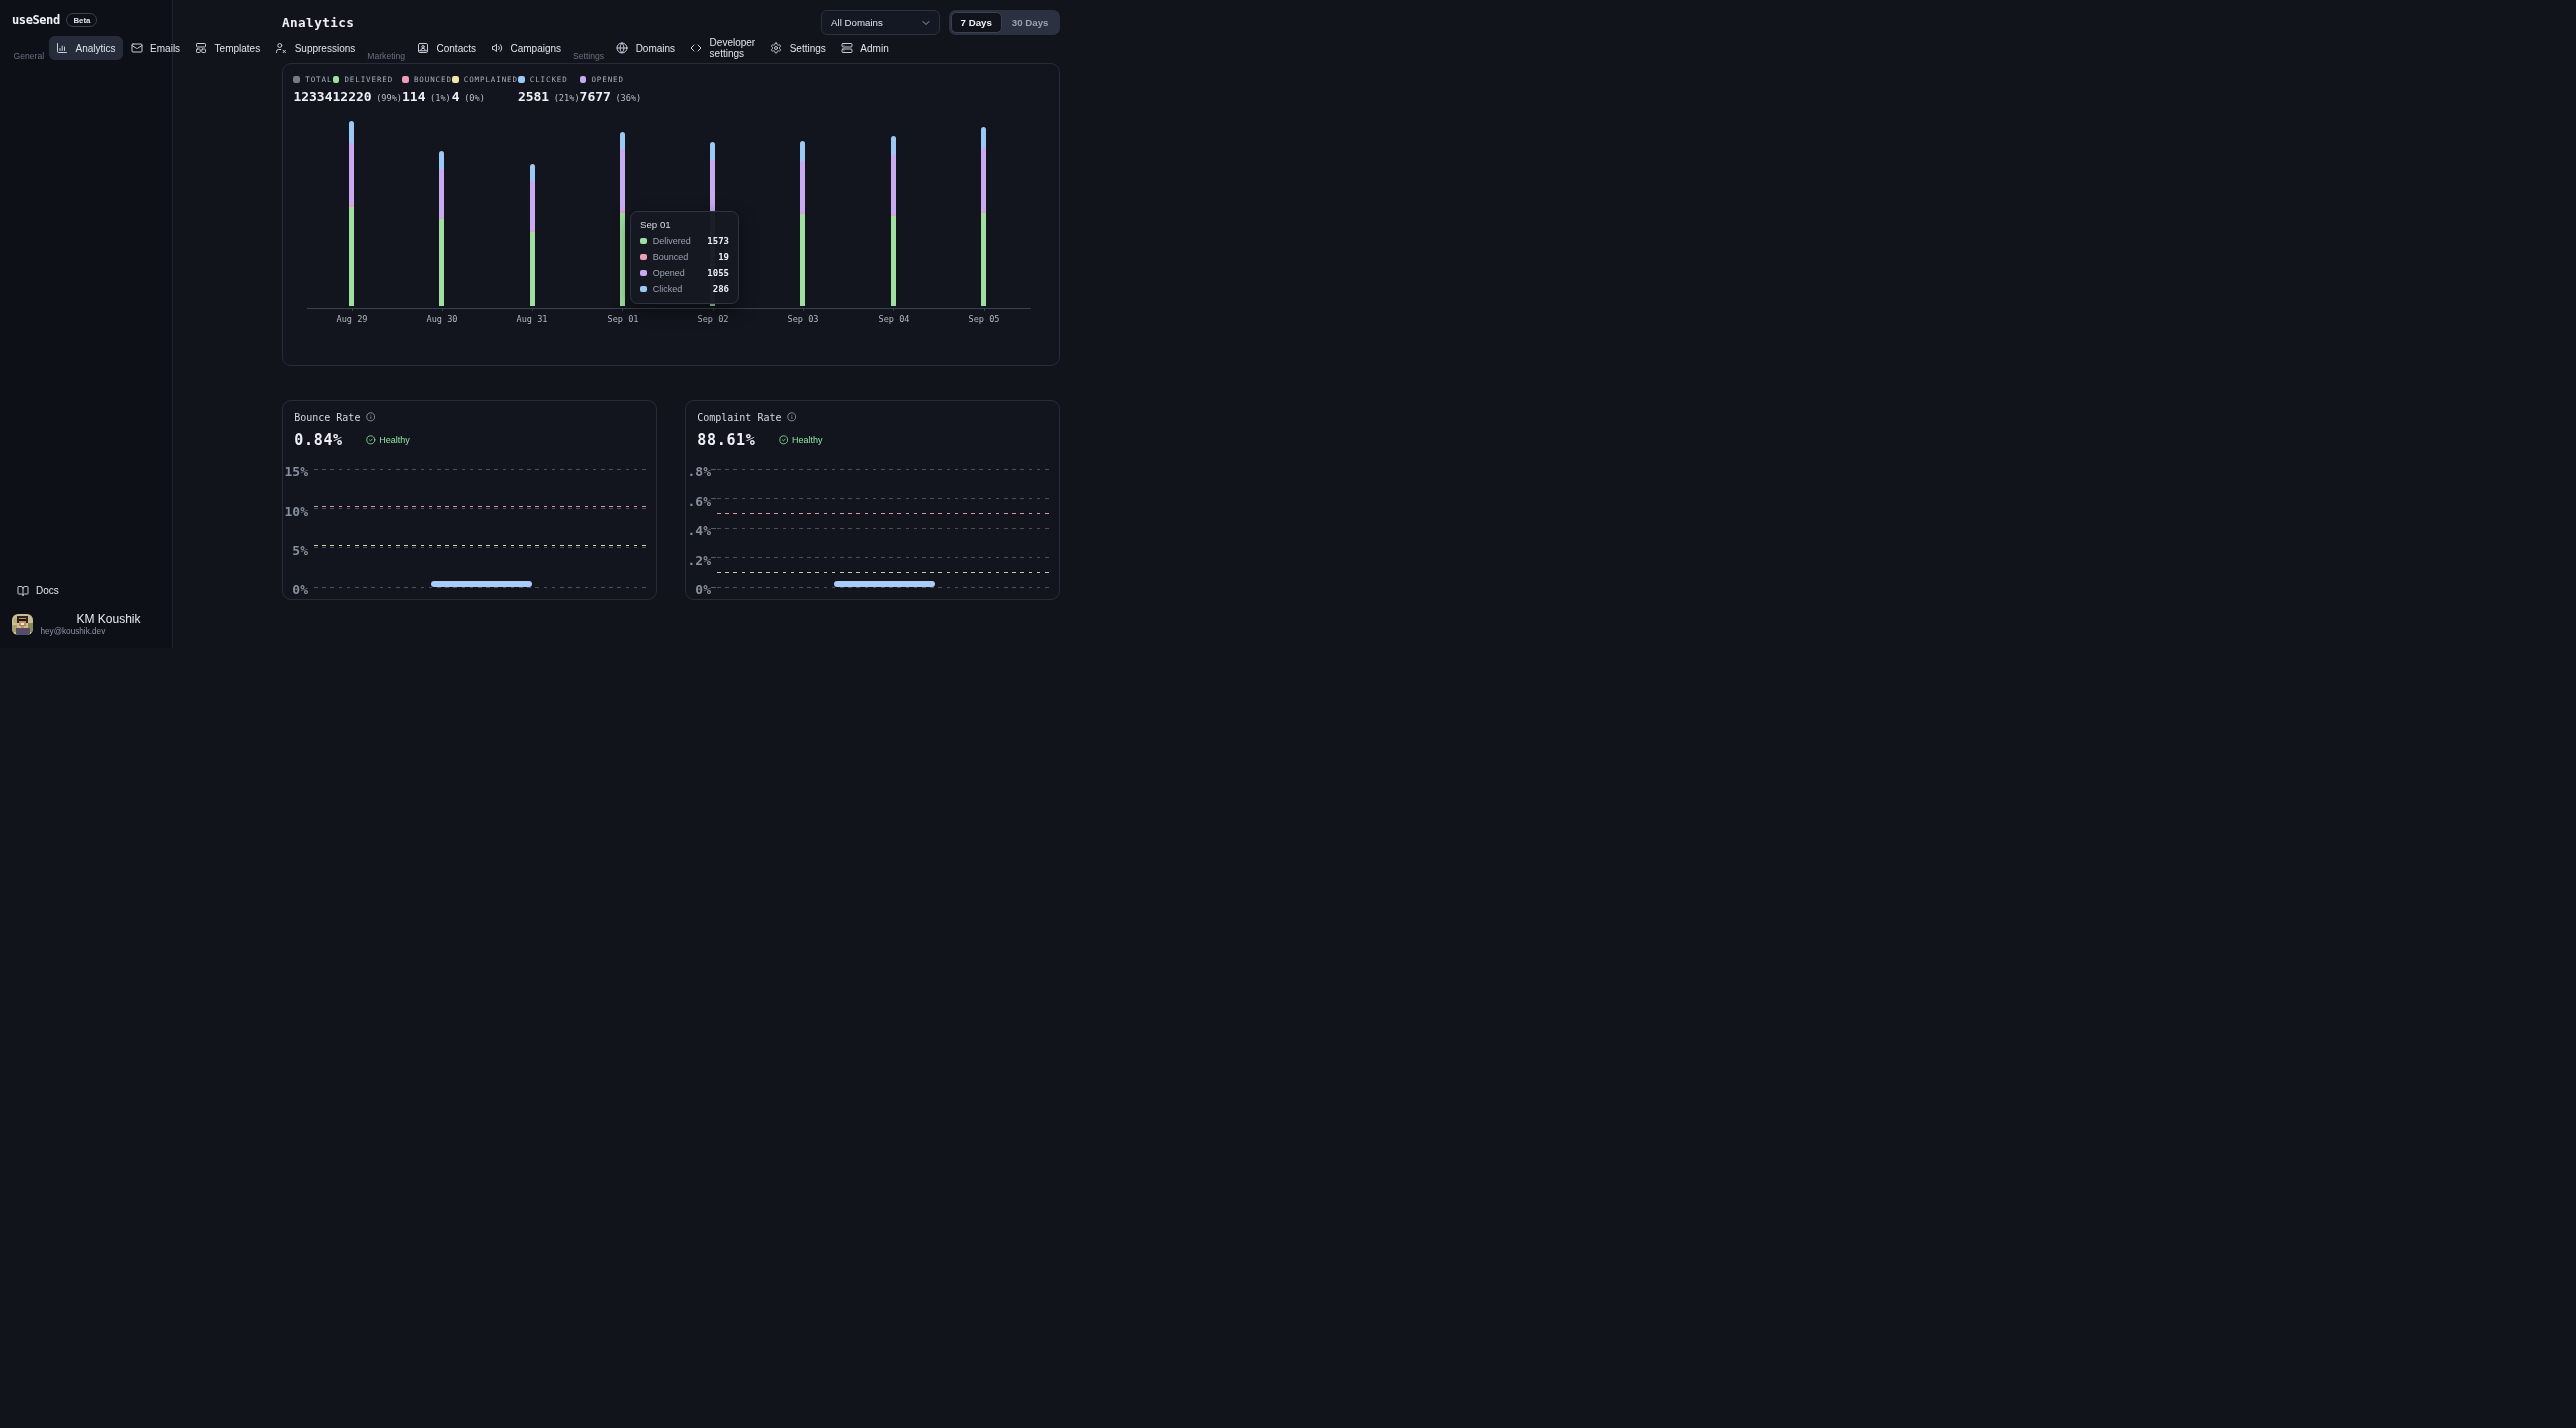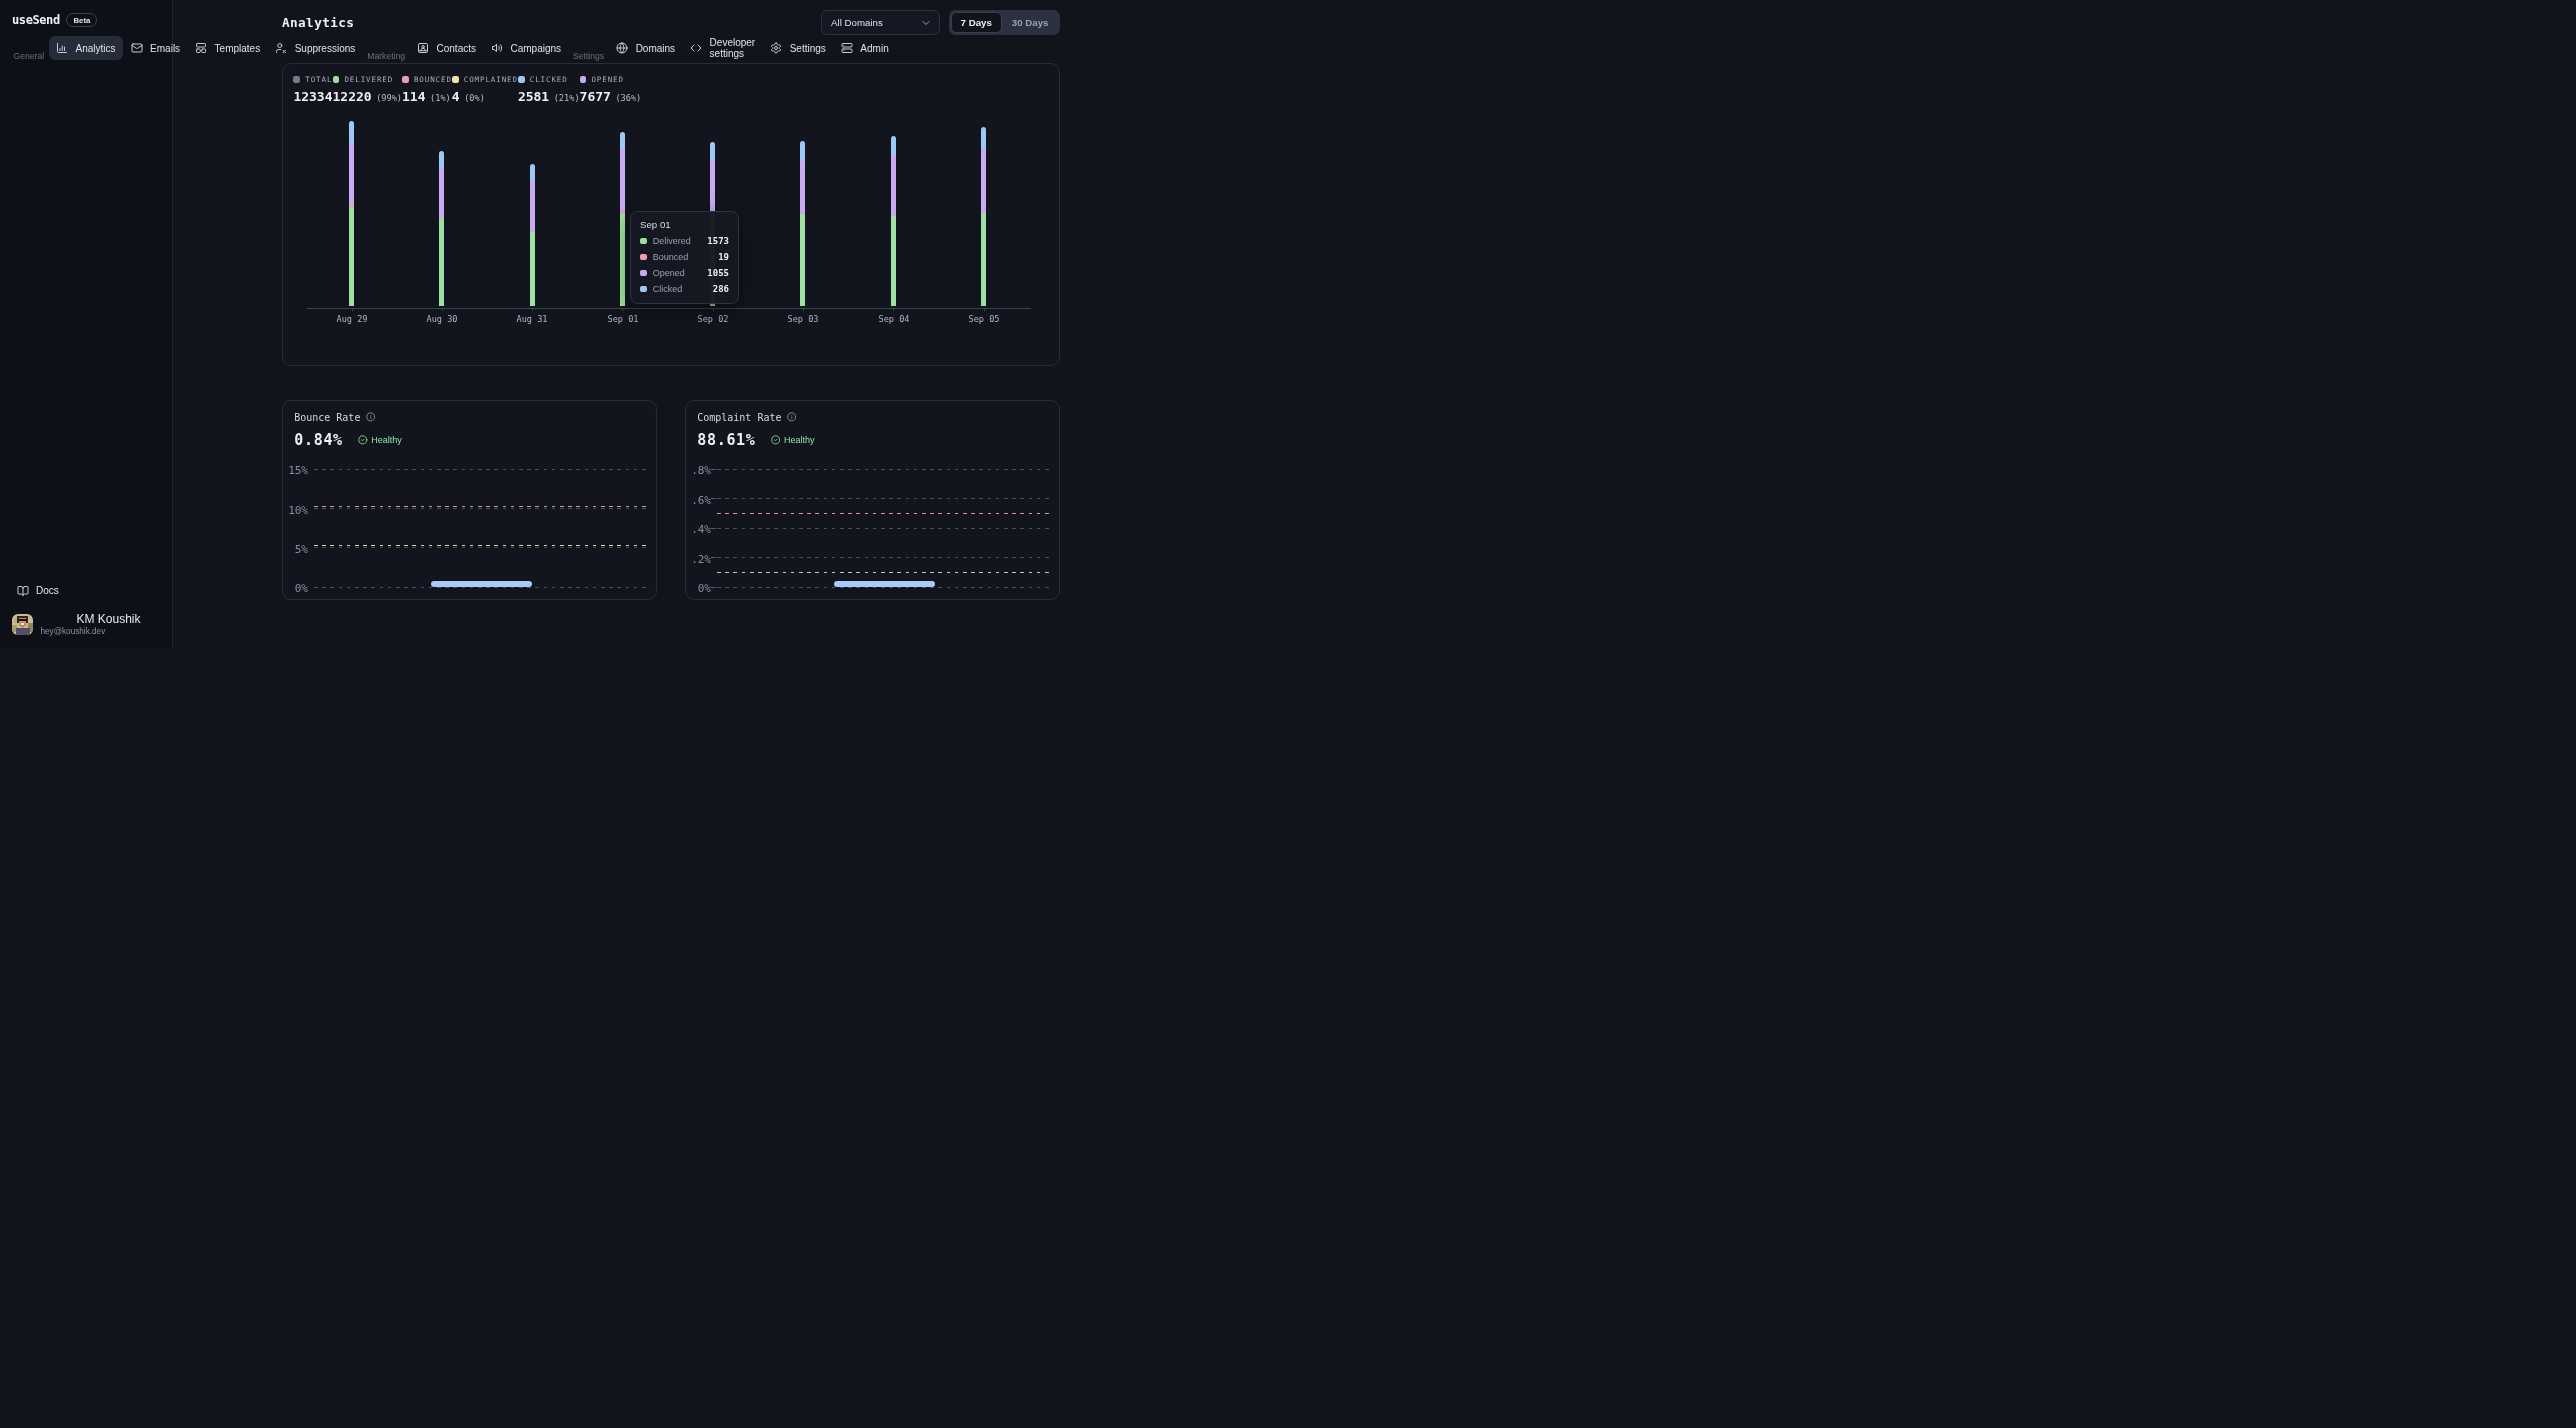"0.84%" .rate-val-row { gap: 15px -> 23px }
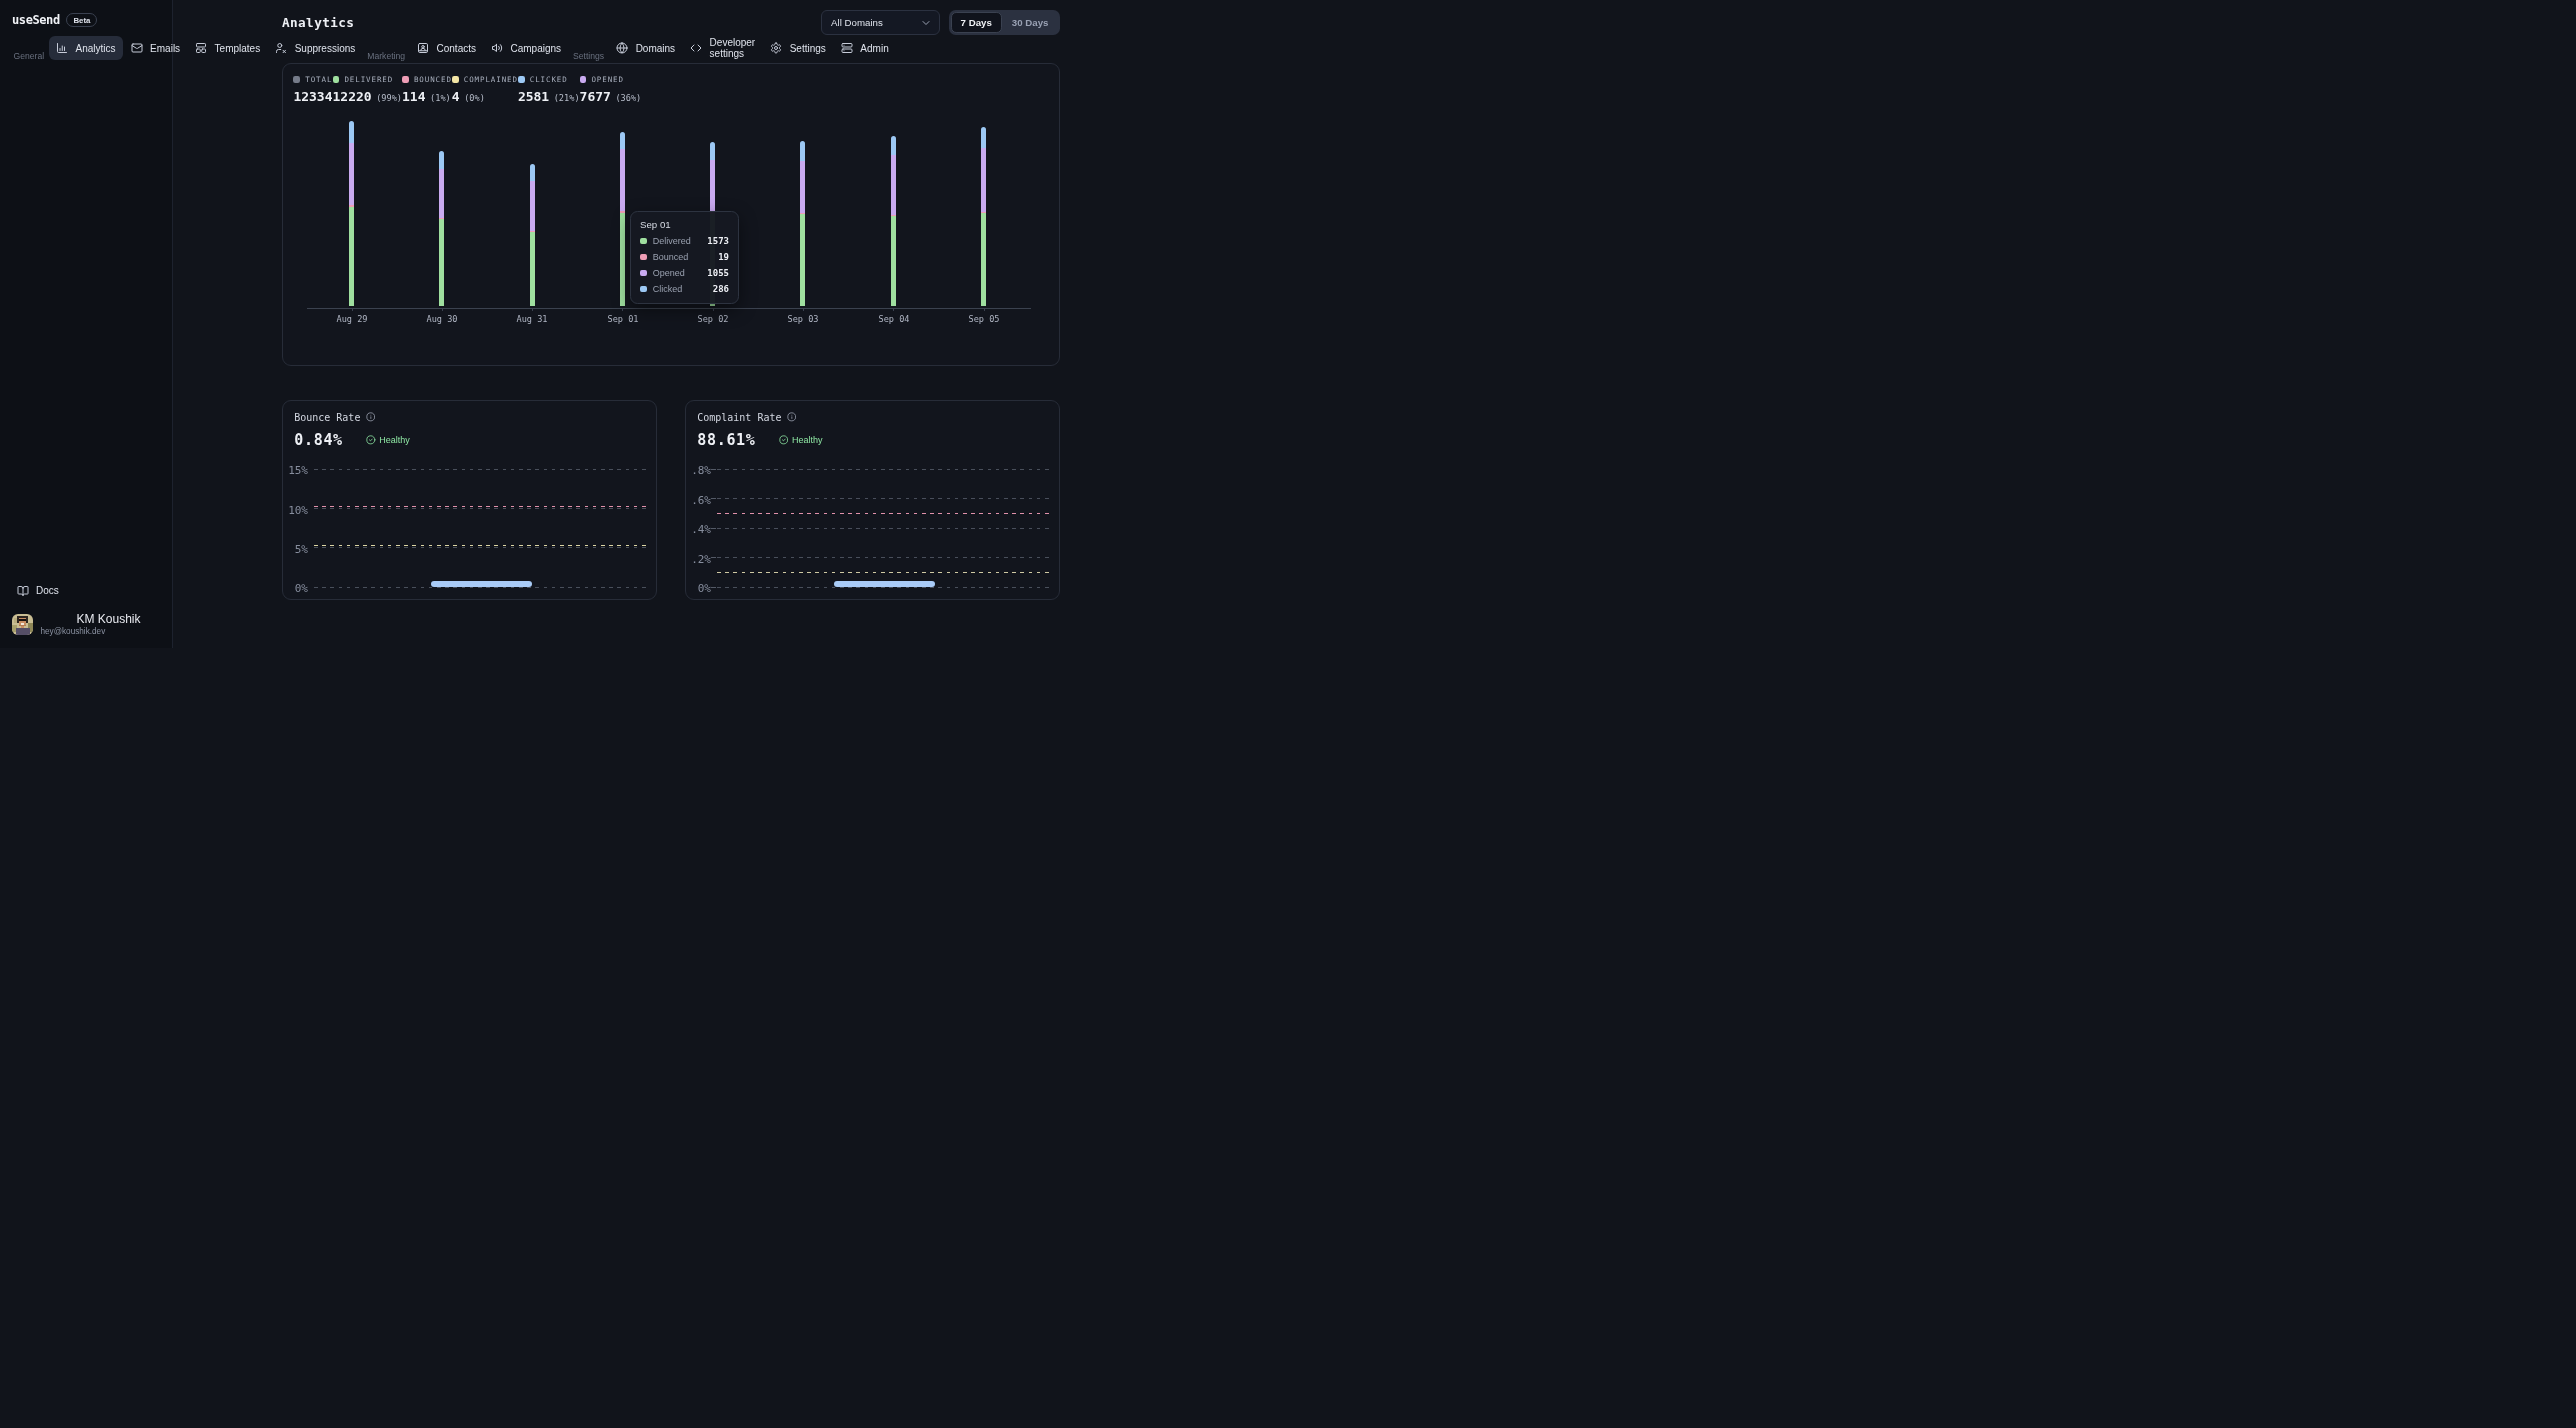"15%" .grid-label { font-size: 11px -> 13px; font-weight: none -> bold }
